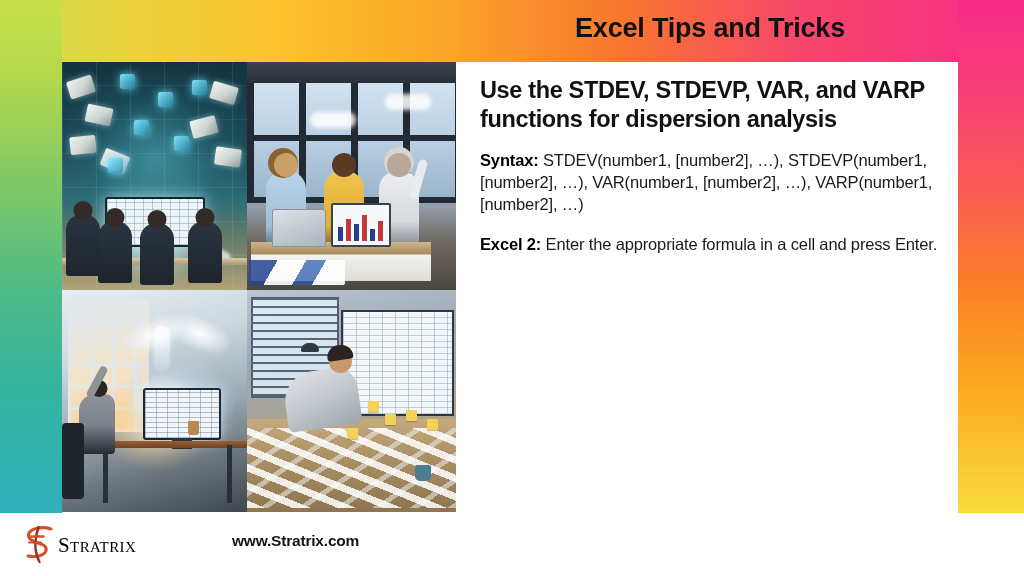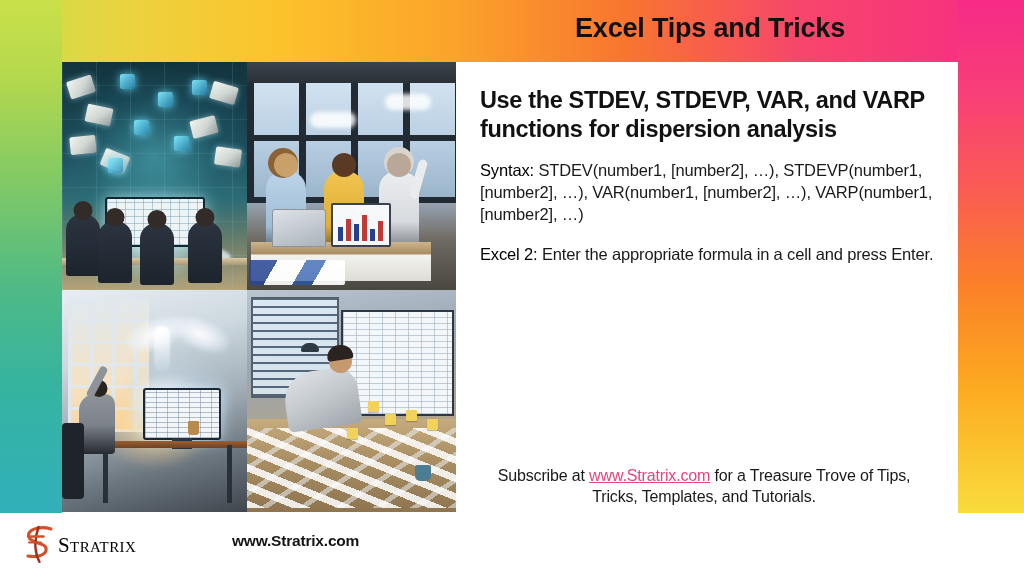"Use the STDEV, STDEVP, VAR," #content-card { top: 72px -> 62px }
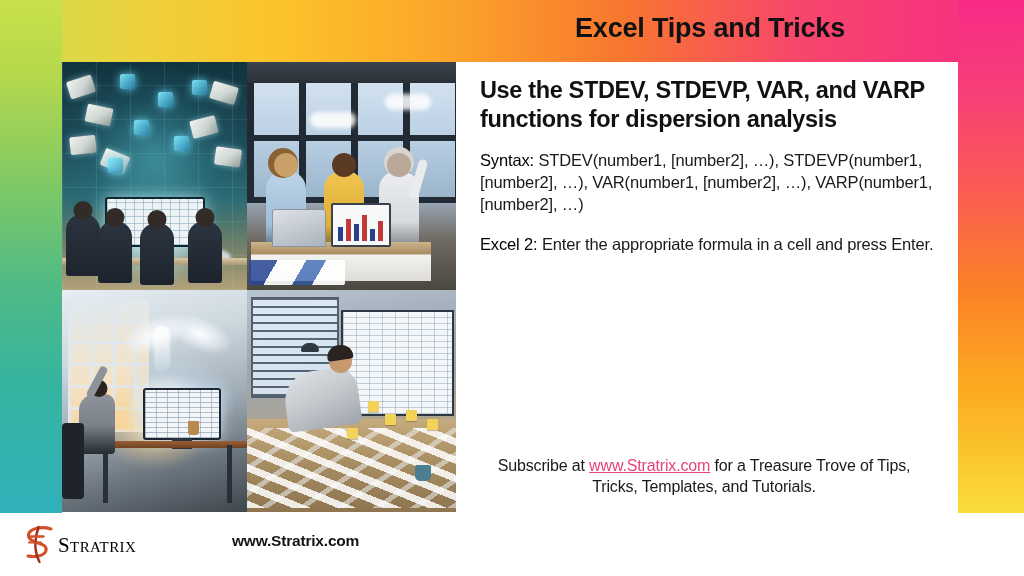"Syntax:" .body-block b { font-weight: normal -> bold }
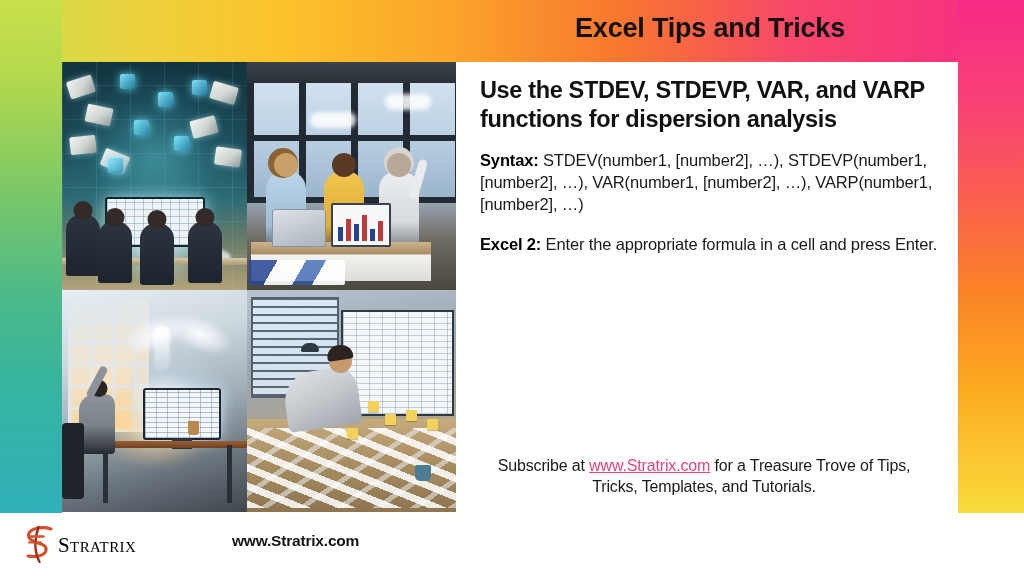"Subscribe at www.Stratrix.com for a" div { html: <div> <span>Subscribe at </span><a>www.Stratrix.com</a><span> for a Treasure Trove of Tips, Tricks, Templates, and Tutorials.</span> </div> -> none }
